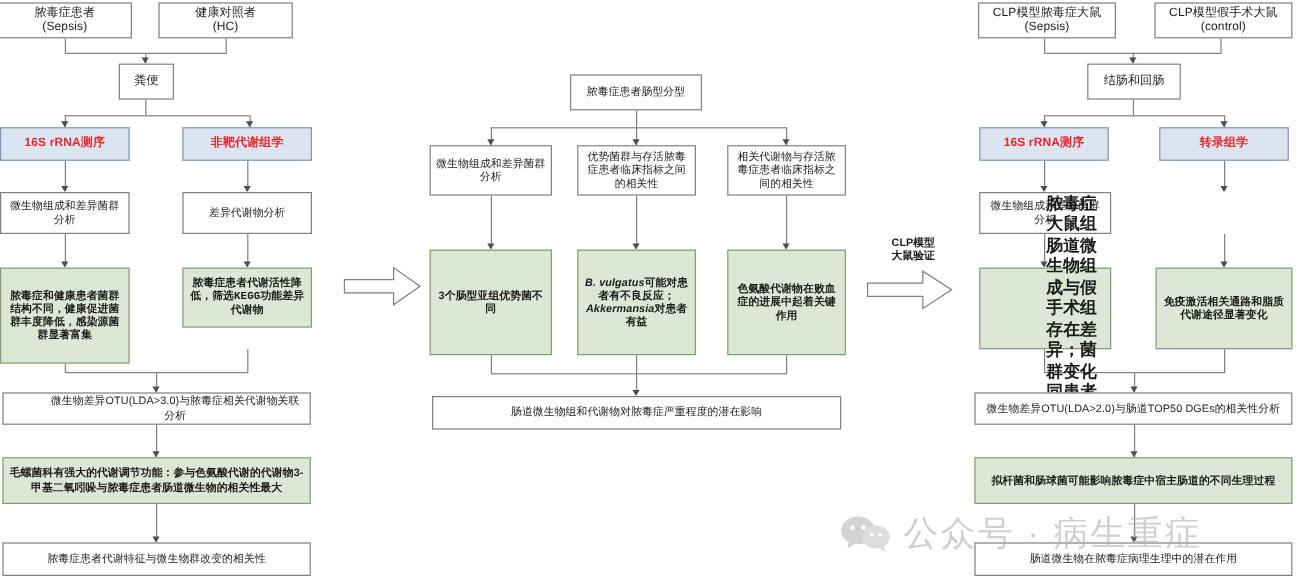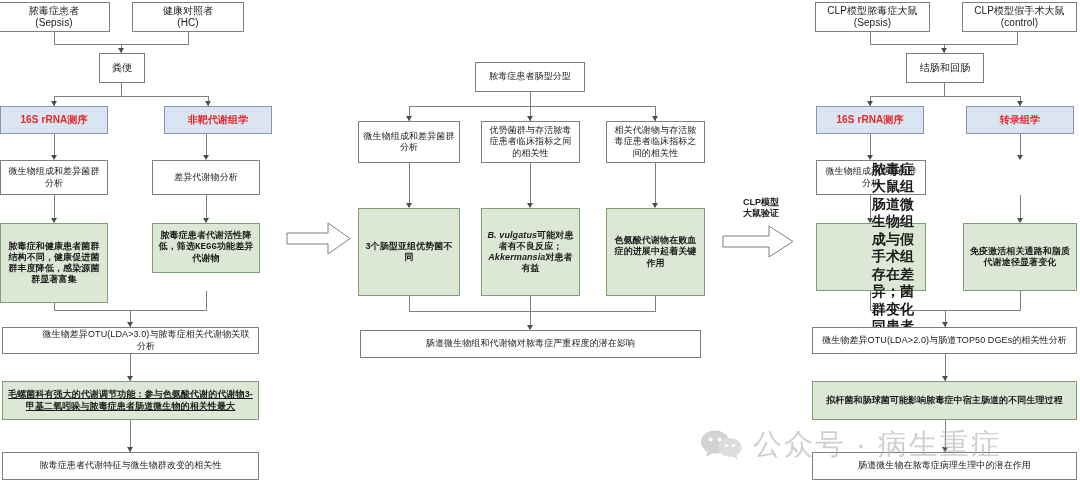"非靶代谢组学" div.box { margin-left: 12px -> none }
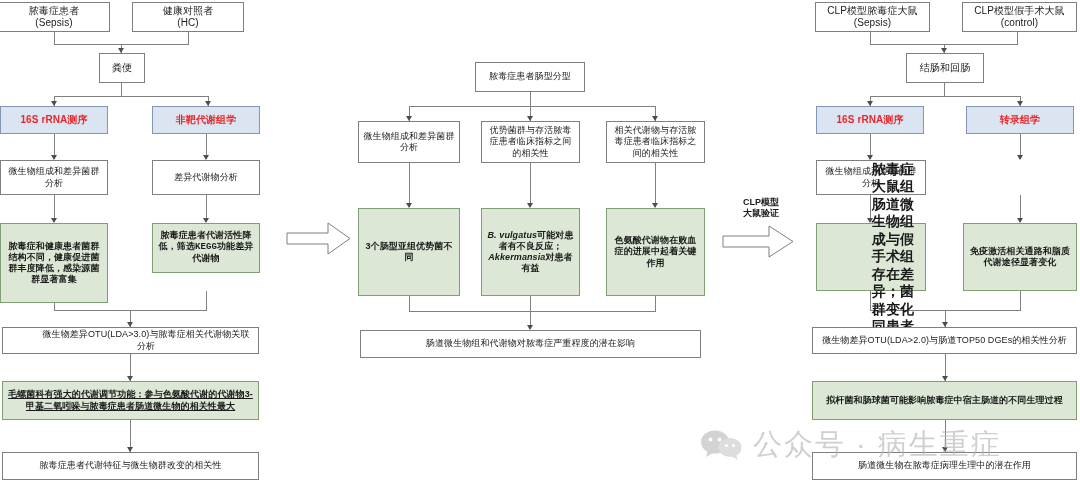"毛螺菌科有强大的代谢调节功能：参与色氨酸代谢的代谢物3-甲基二氧吲哚与脓毒症患者" div.box { text-decoration: underline -> none }
